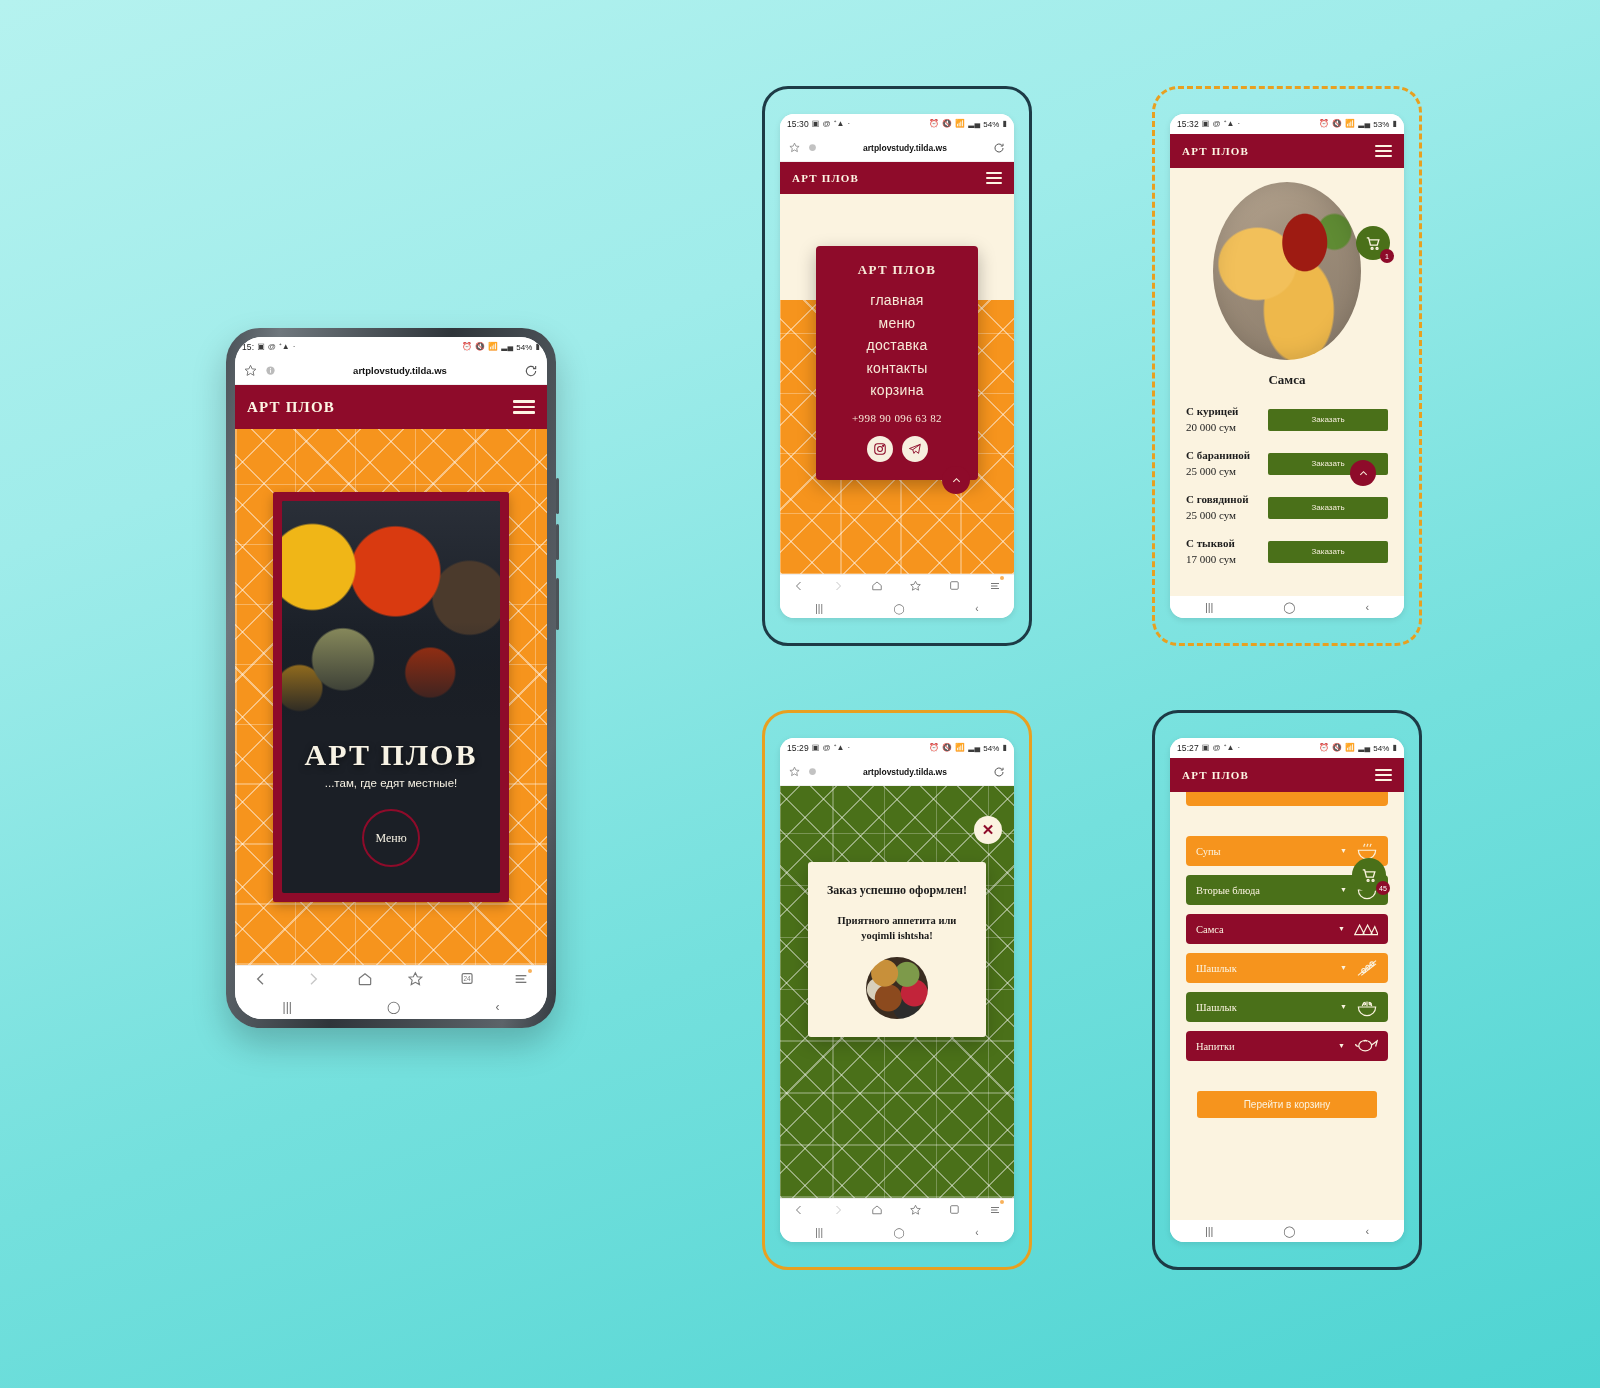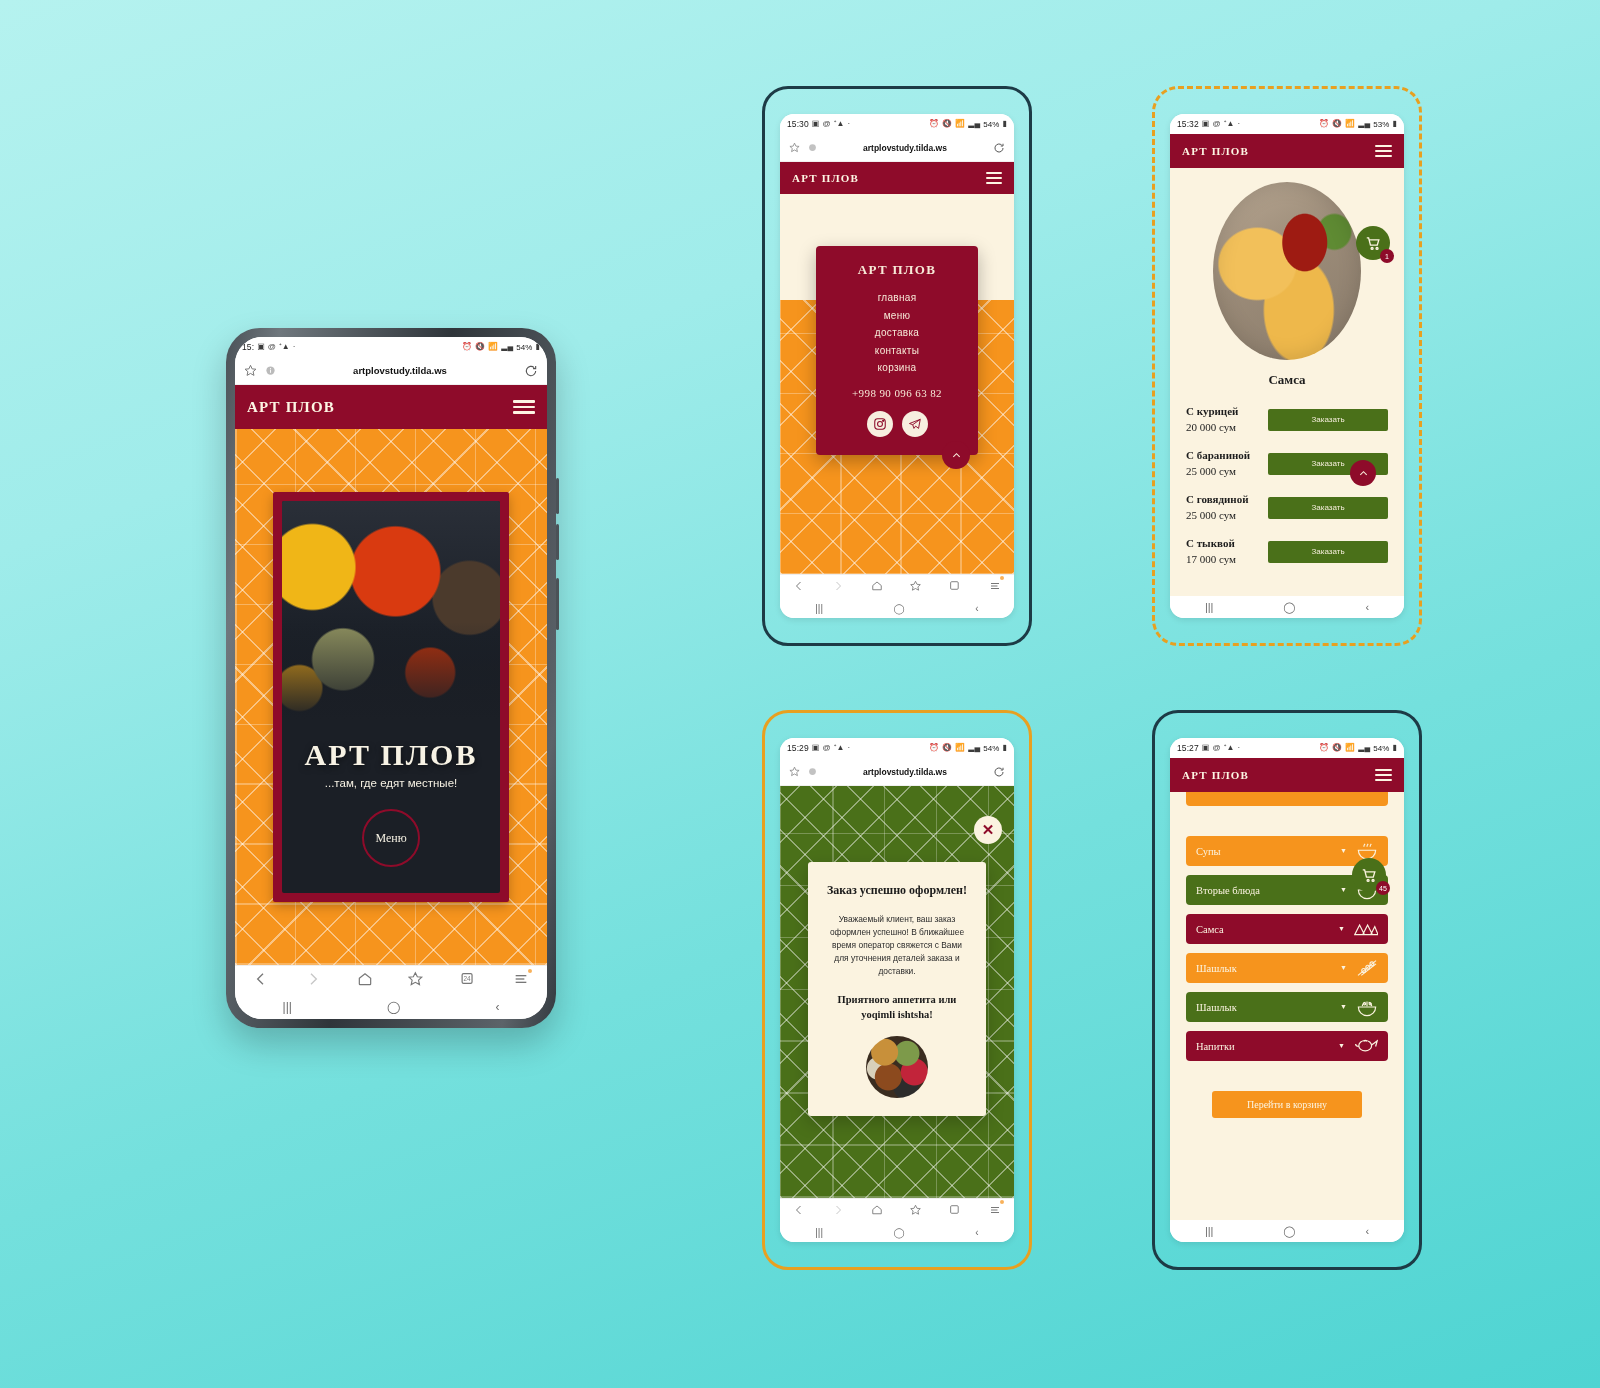"главная" .navpanel .np-link { font-size: 10px -> 14px }
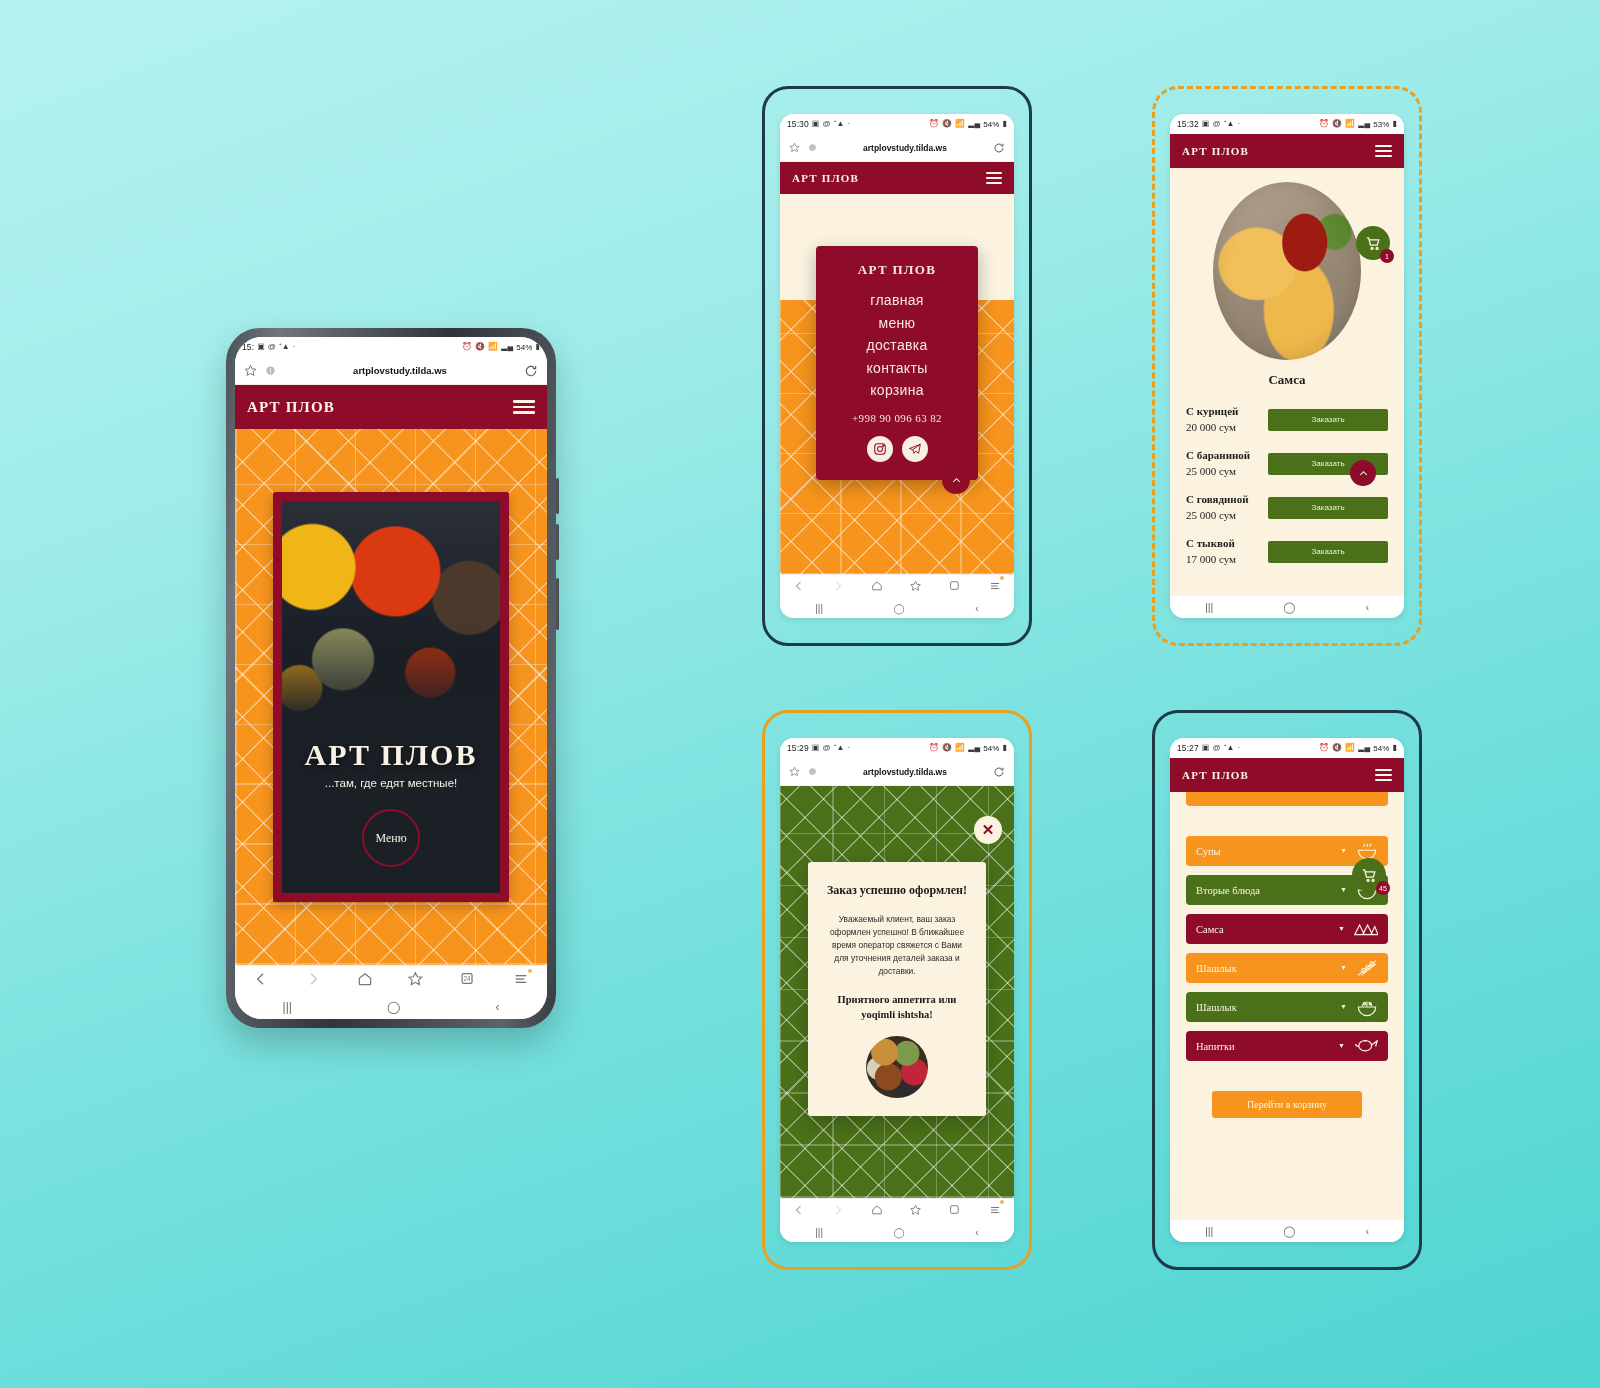"Уважаемый клиент, ваш заказ оформлен" div.ok-p { html: <div>Уважаемый клиент, ваш заказ оформлен успешно! В ближайшее время оператор свяжется с Вами для уточнения деталей заказа и доставки.</div> -> none }
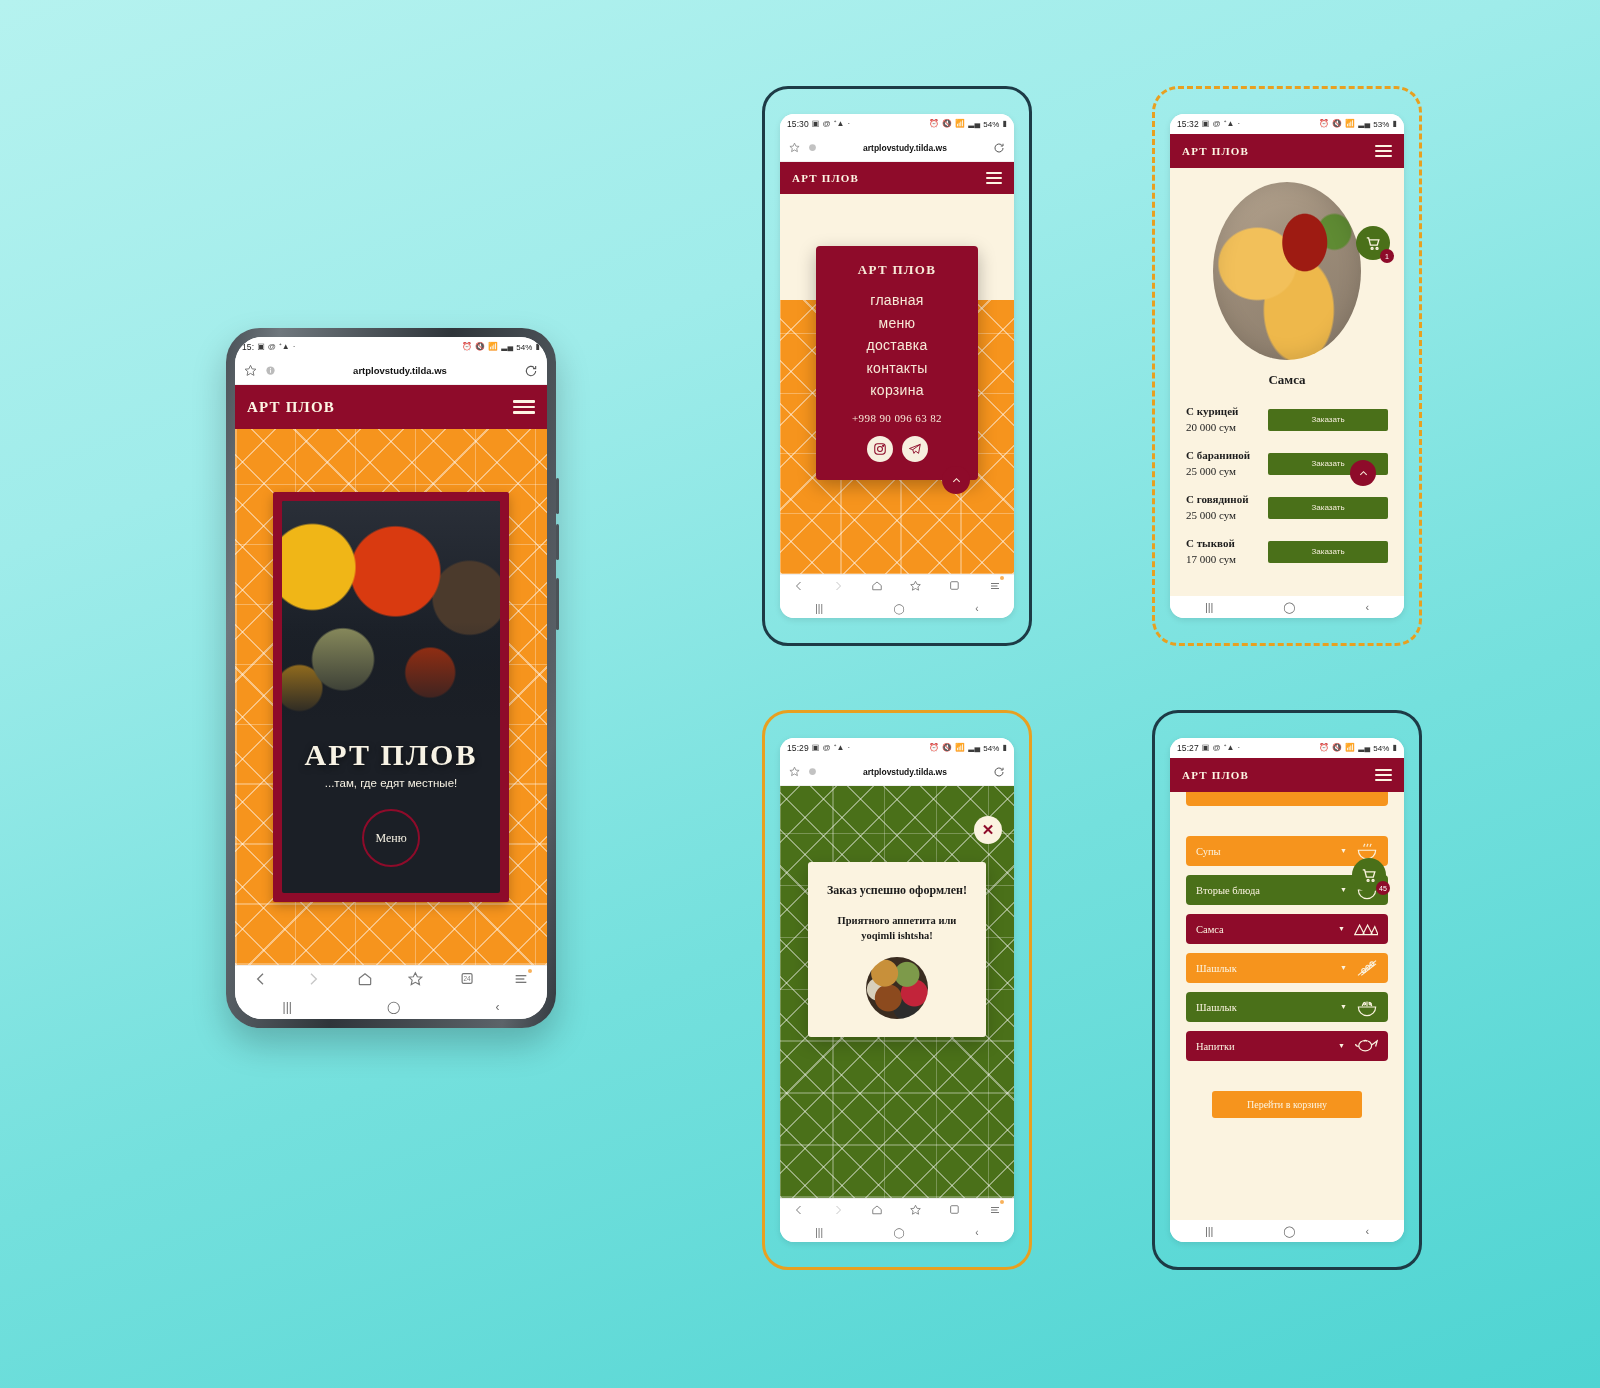"Перейти в корзину" .btn-cart-go { font-family: Liberation Serif, serif -> Liberation Sans, sans-serif; width: 150px -> 180px }
